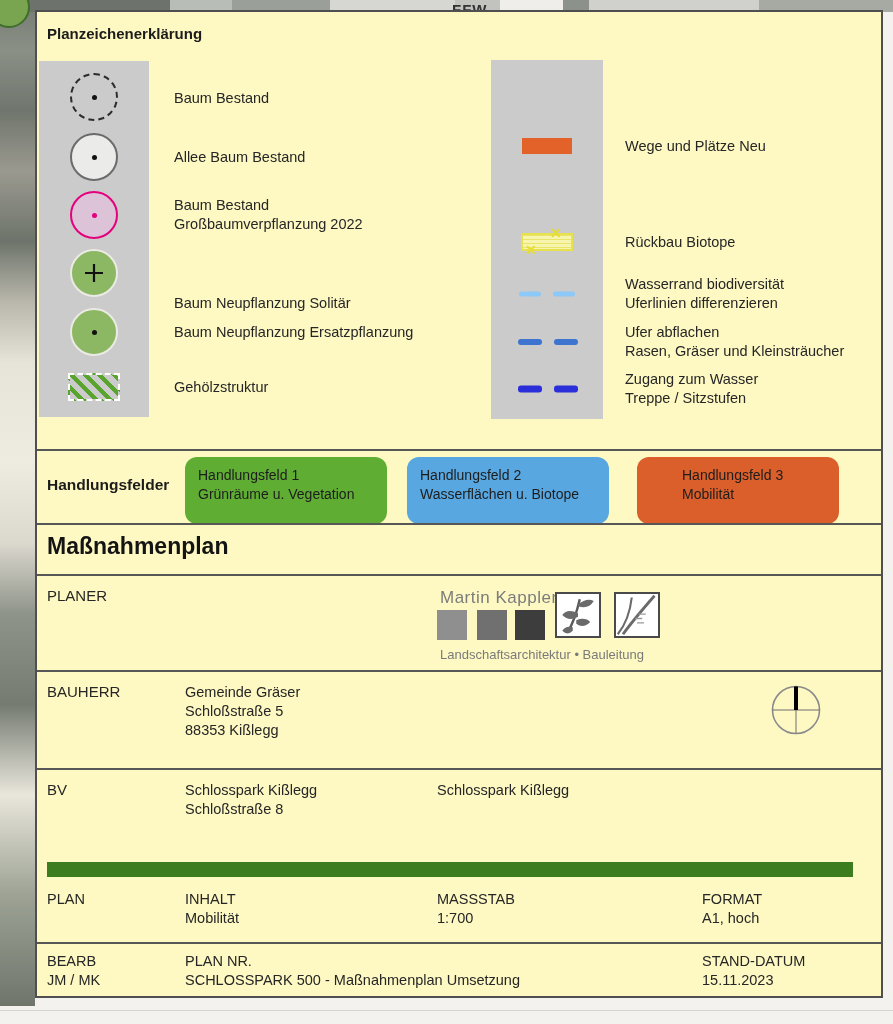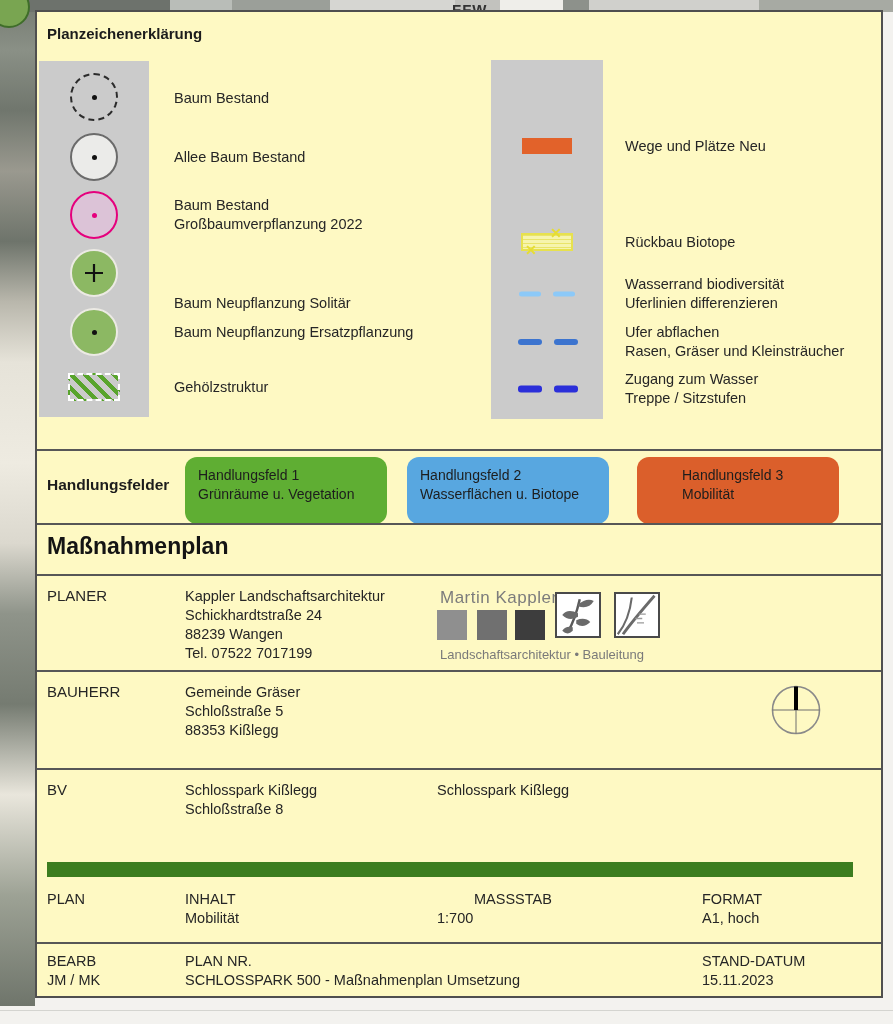"Kappler Landschaftsarchitektur" div.abs { html: <div> <span>Kappler Landschaftsarchitektur</span> <span>Schickhardtstraße 24</span> <span>88239 Wangen</span> <span>Tel. 07522 7017199</span> </div> -> none }
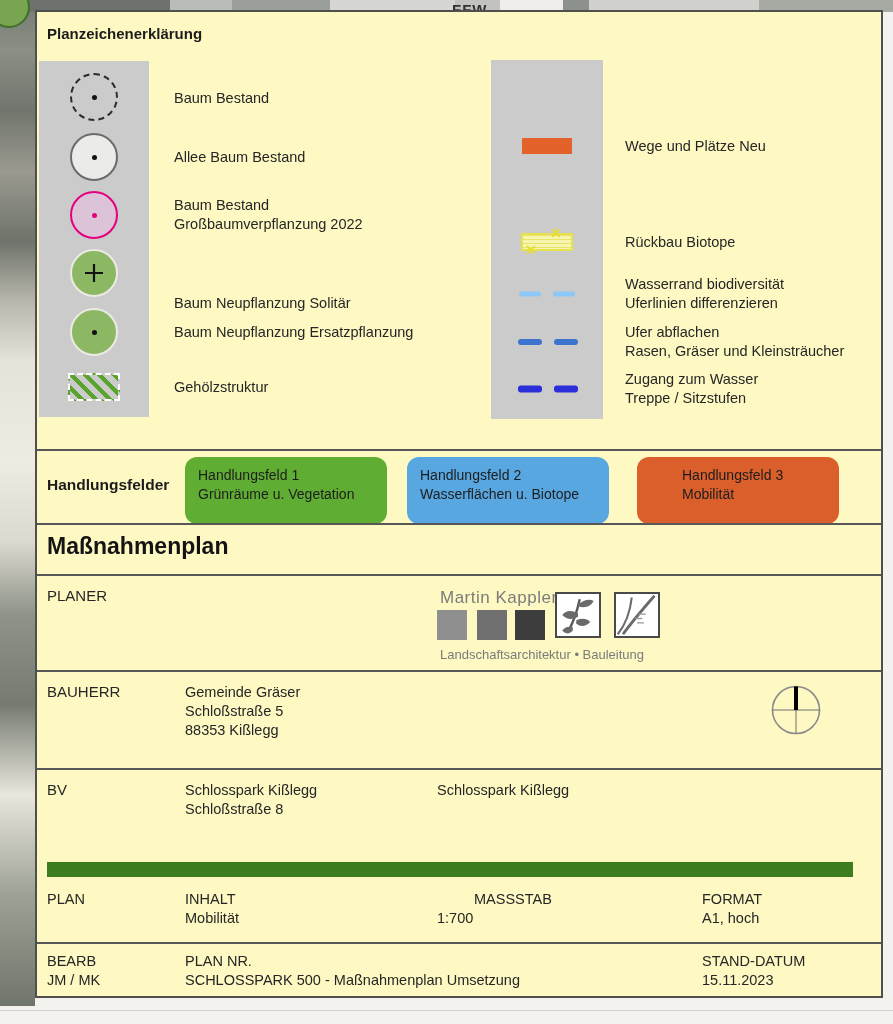"MASSSTAB" div.abs { margin-left: 37px -> none }
